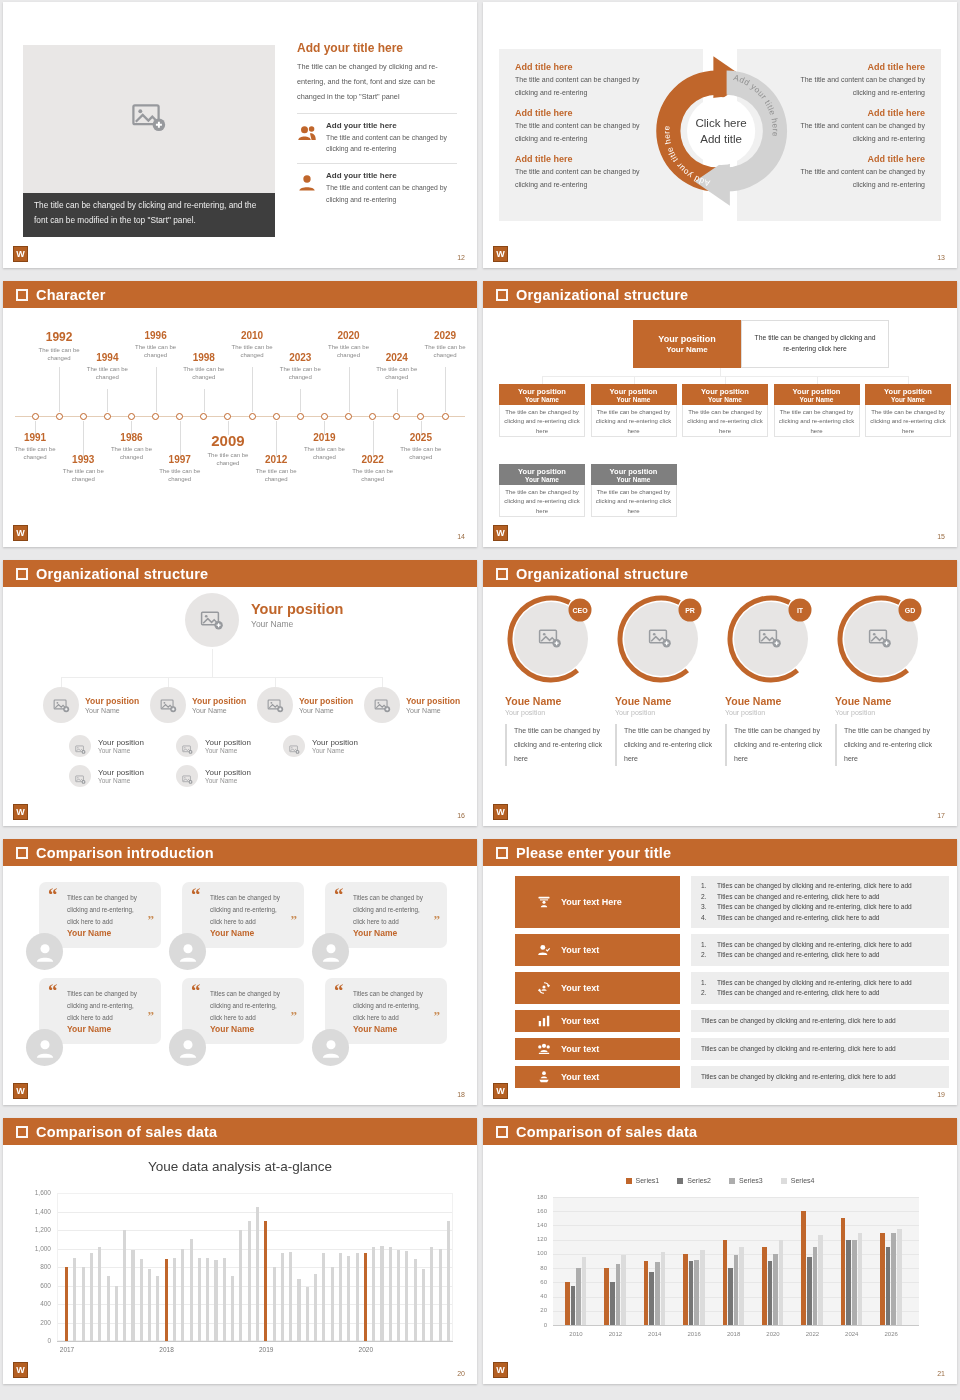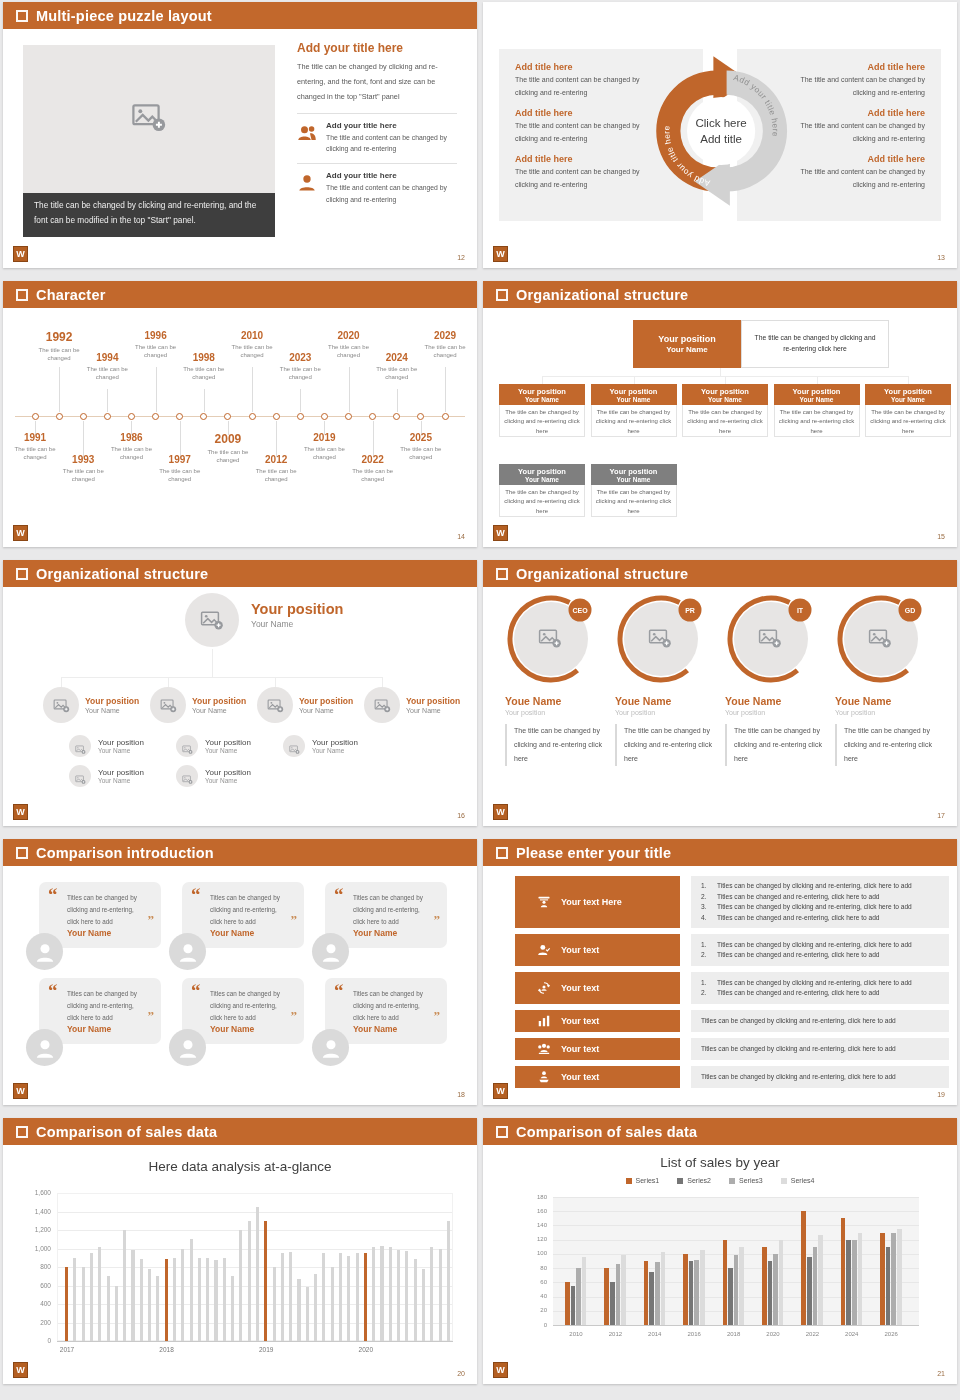"Multi-piece puzzle layout" div.shead { html: <div> <span></span> <span>Multi-piece puzzle layout</span> </div> -> none }
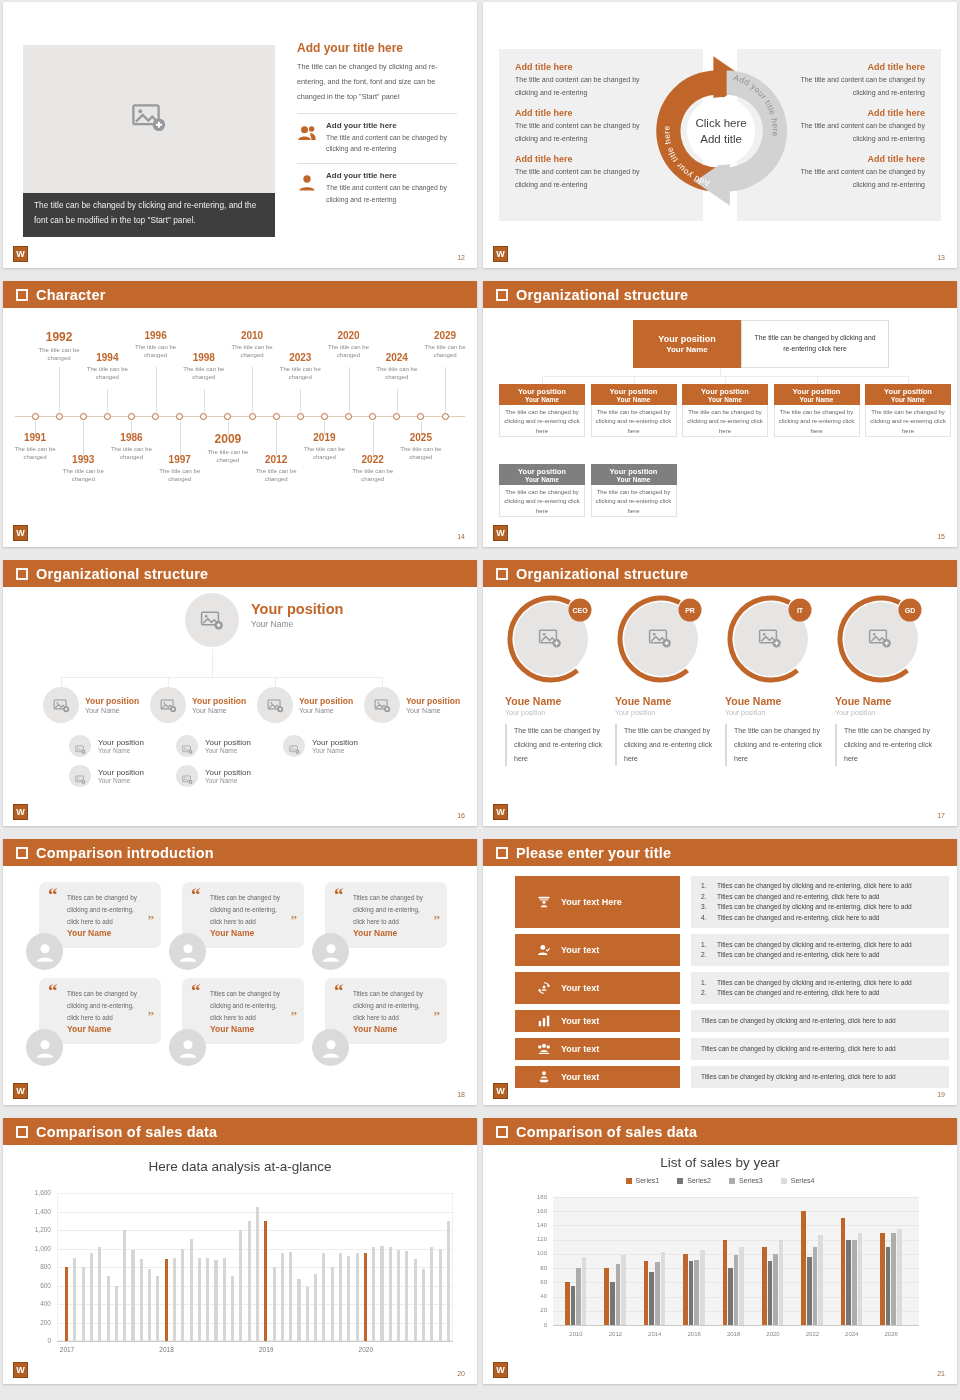"2009" div { font-size: 12px -> 15px }
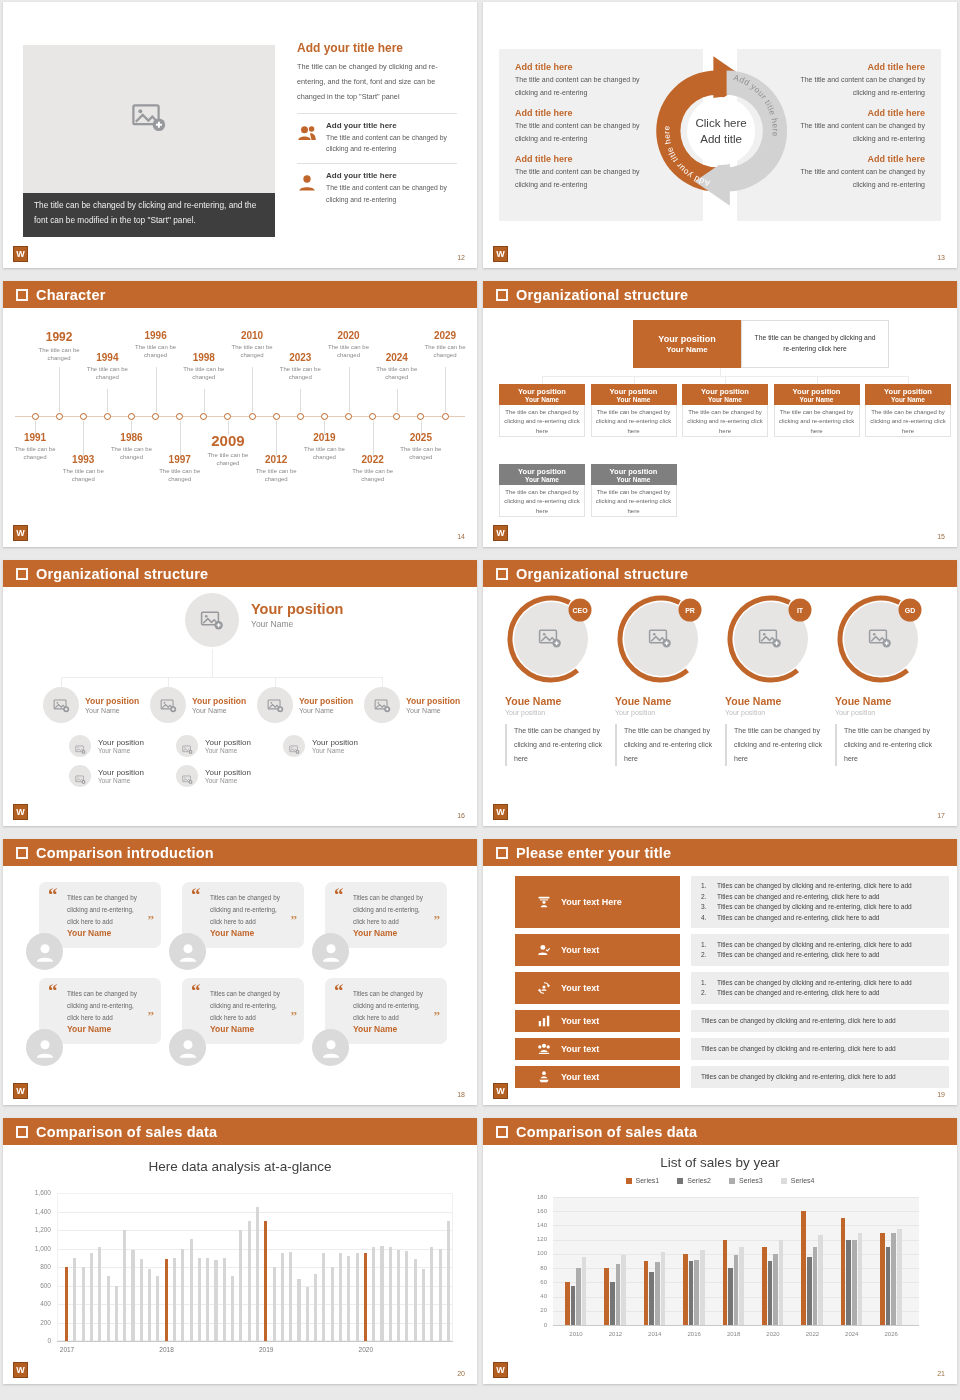"Here data analysis at-a-glance" div.ctitle { text: Here -> Youe }
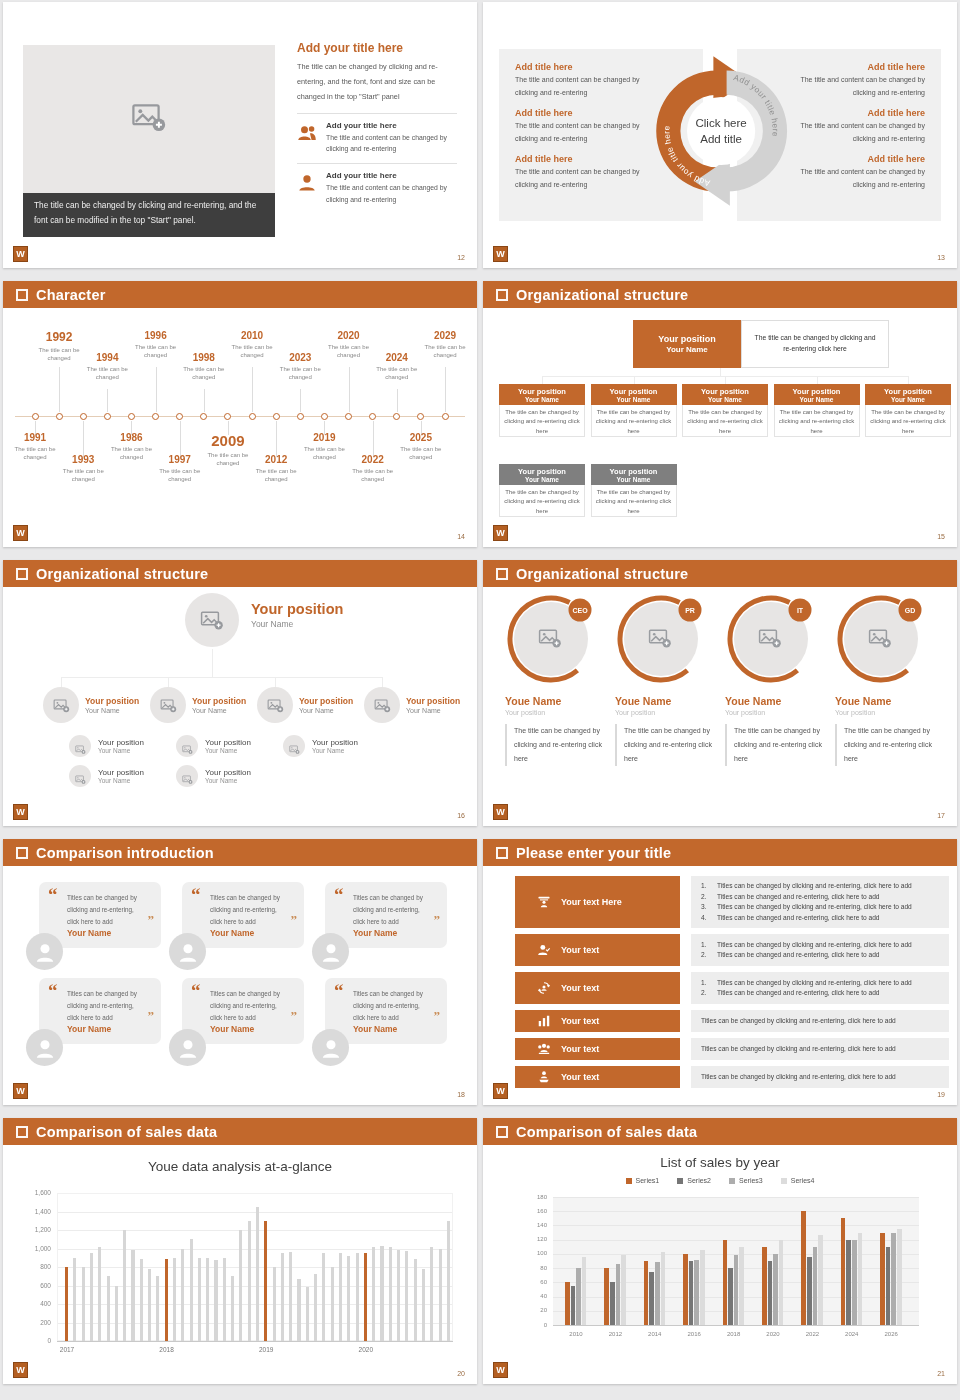"List of sales by year" div.ctitle { html: <div>List of sales by year</div> -> none }
